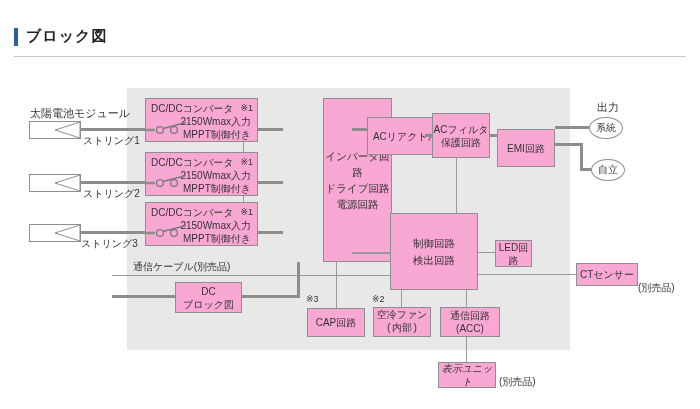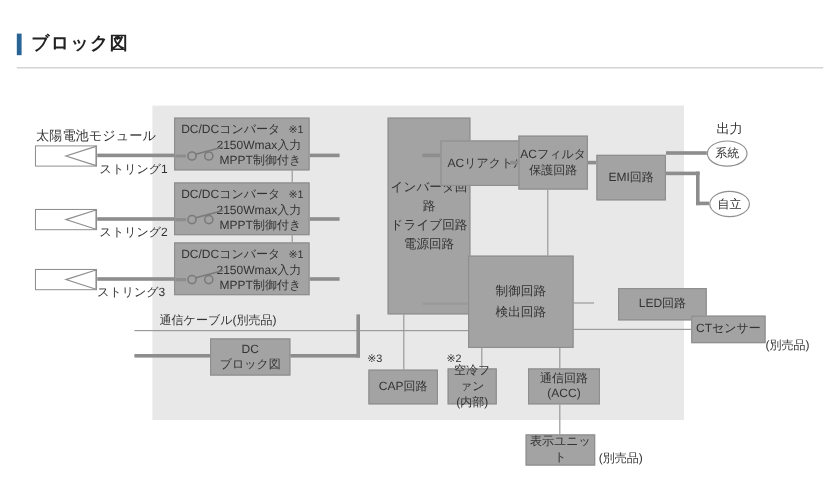"DC/DCコンバータ" .box { background: #a3a3a3 -> #f9a8d4 }
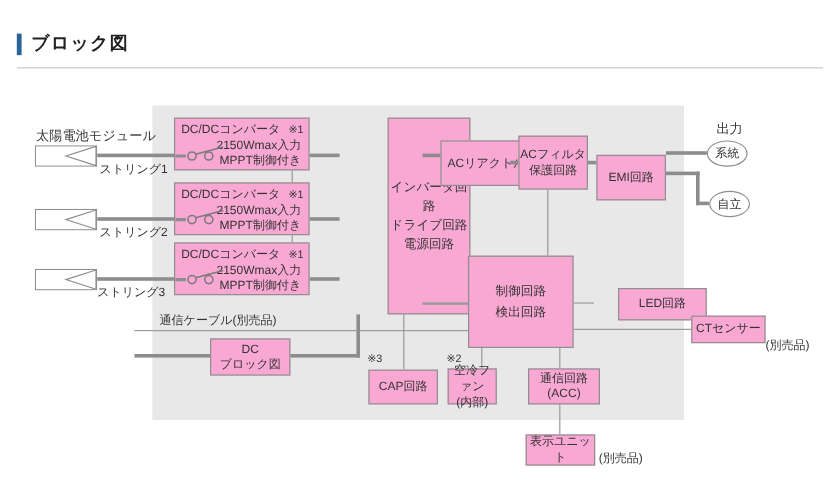"LED回路" div.box { margin-left: 20px -> none; width: 74px -> 37px }
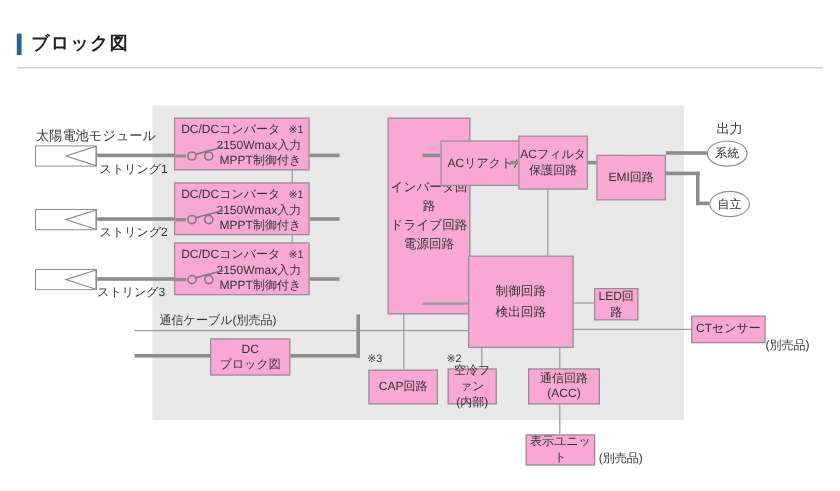"空冷ファン" div.box { font-family: none -> Liberation Mono, monospace; width: 41px -> 58px }
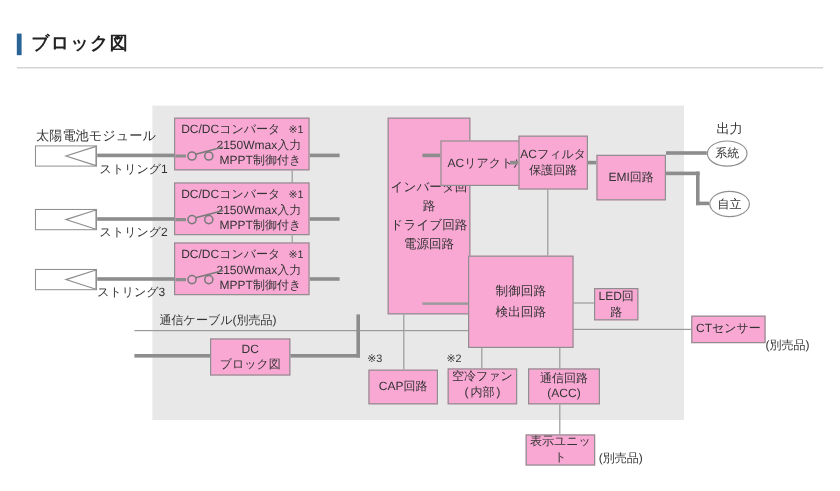"表示ユニット" div.box { font-style: none -> italic }
